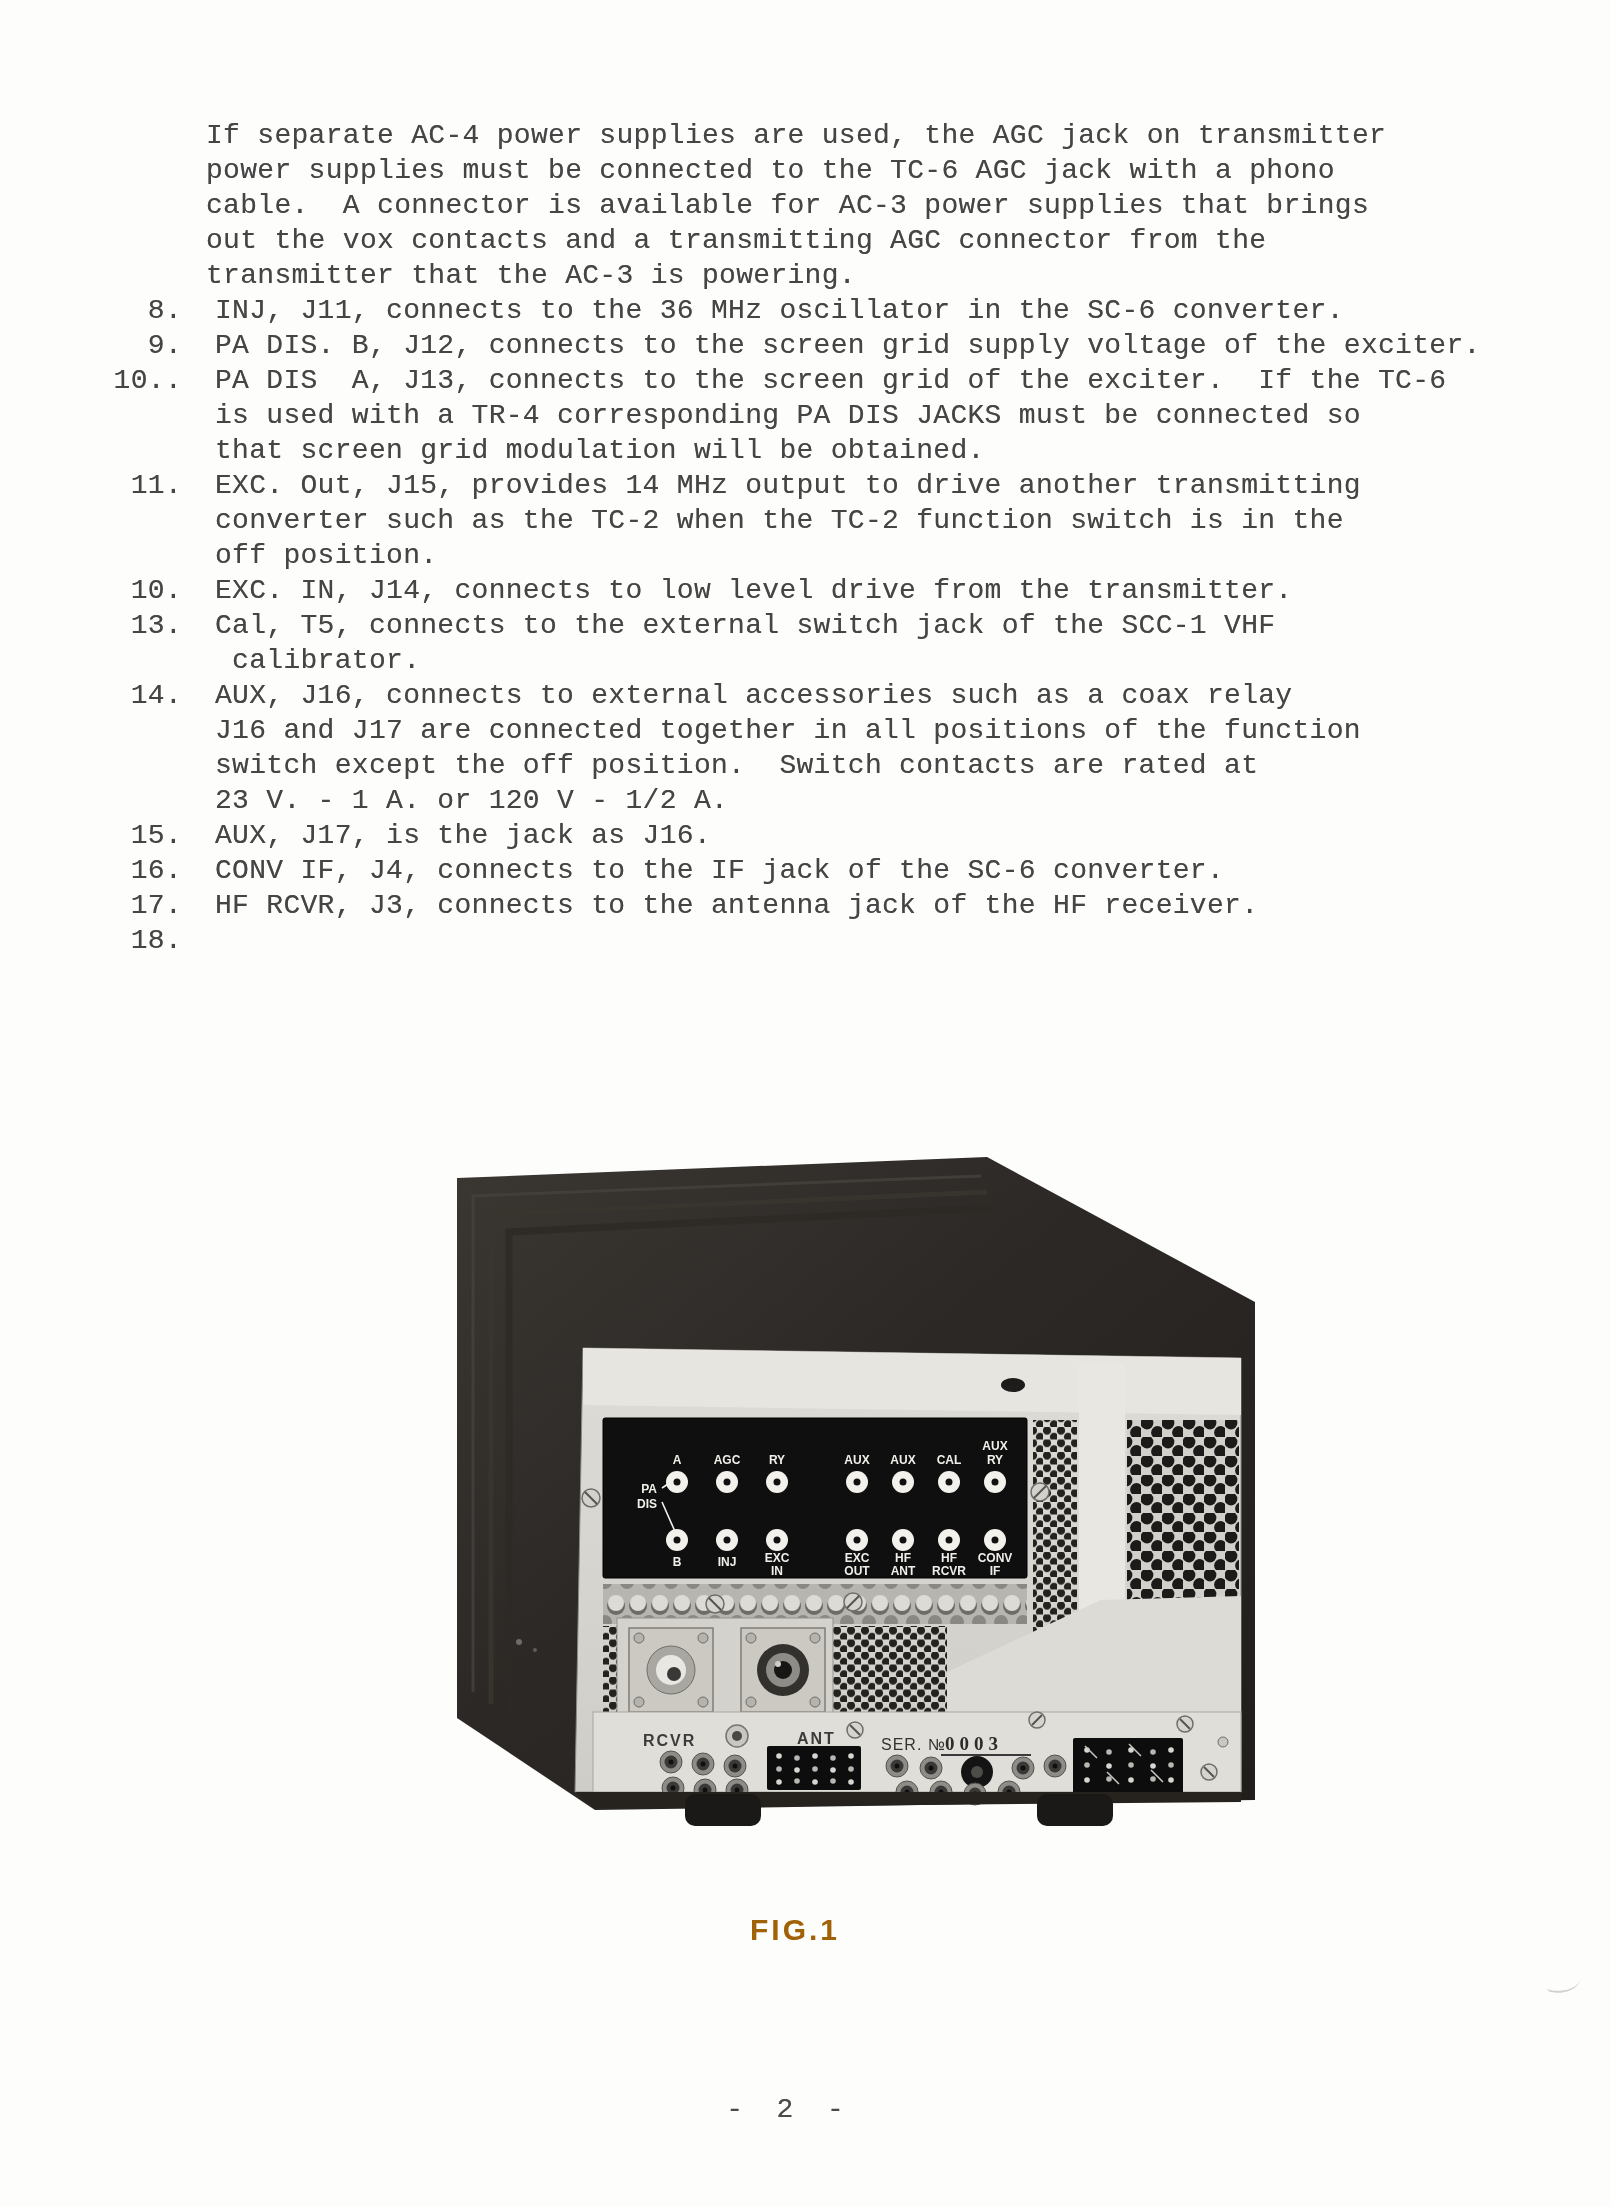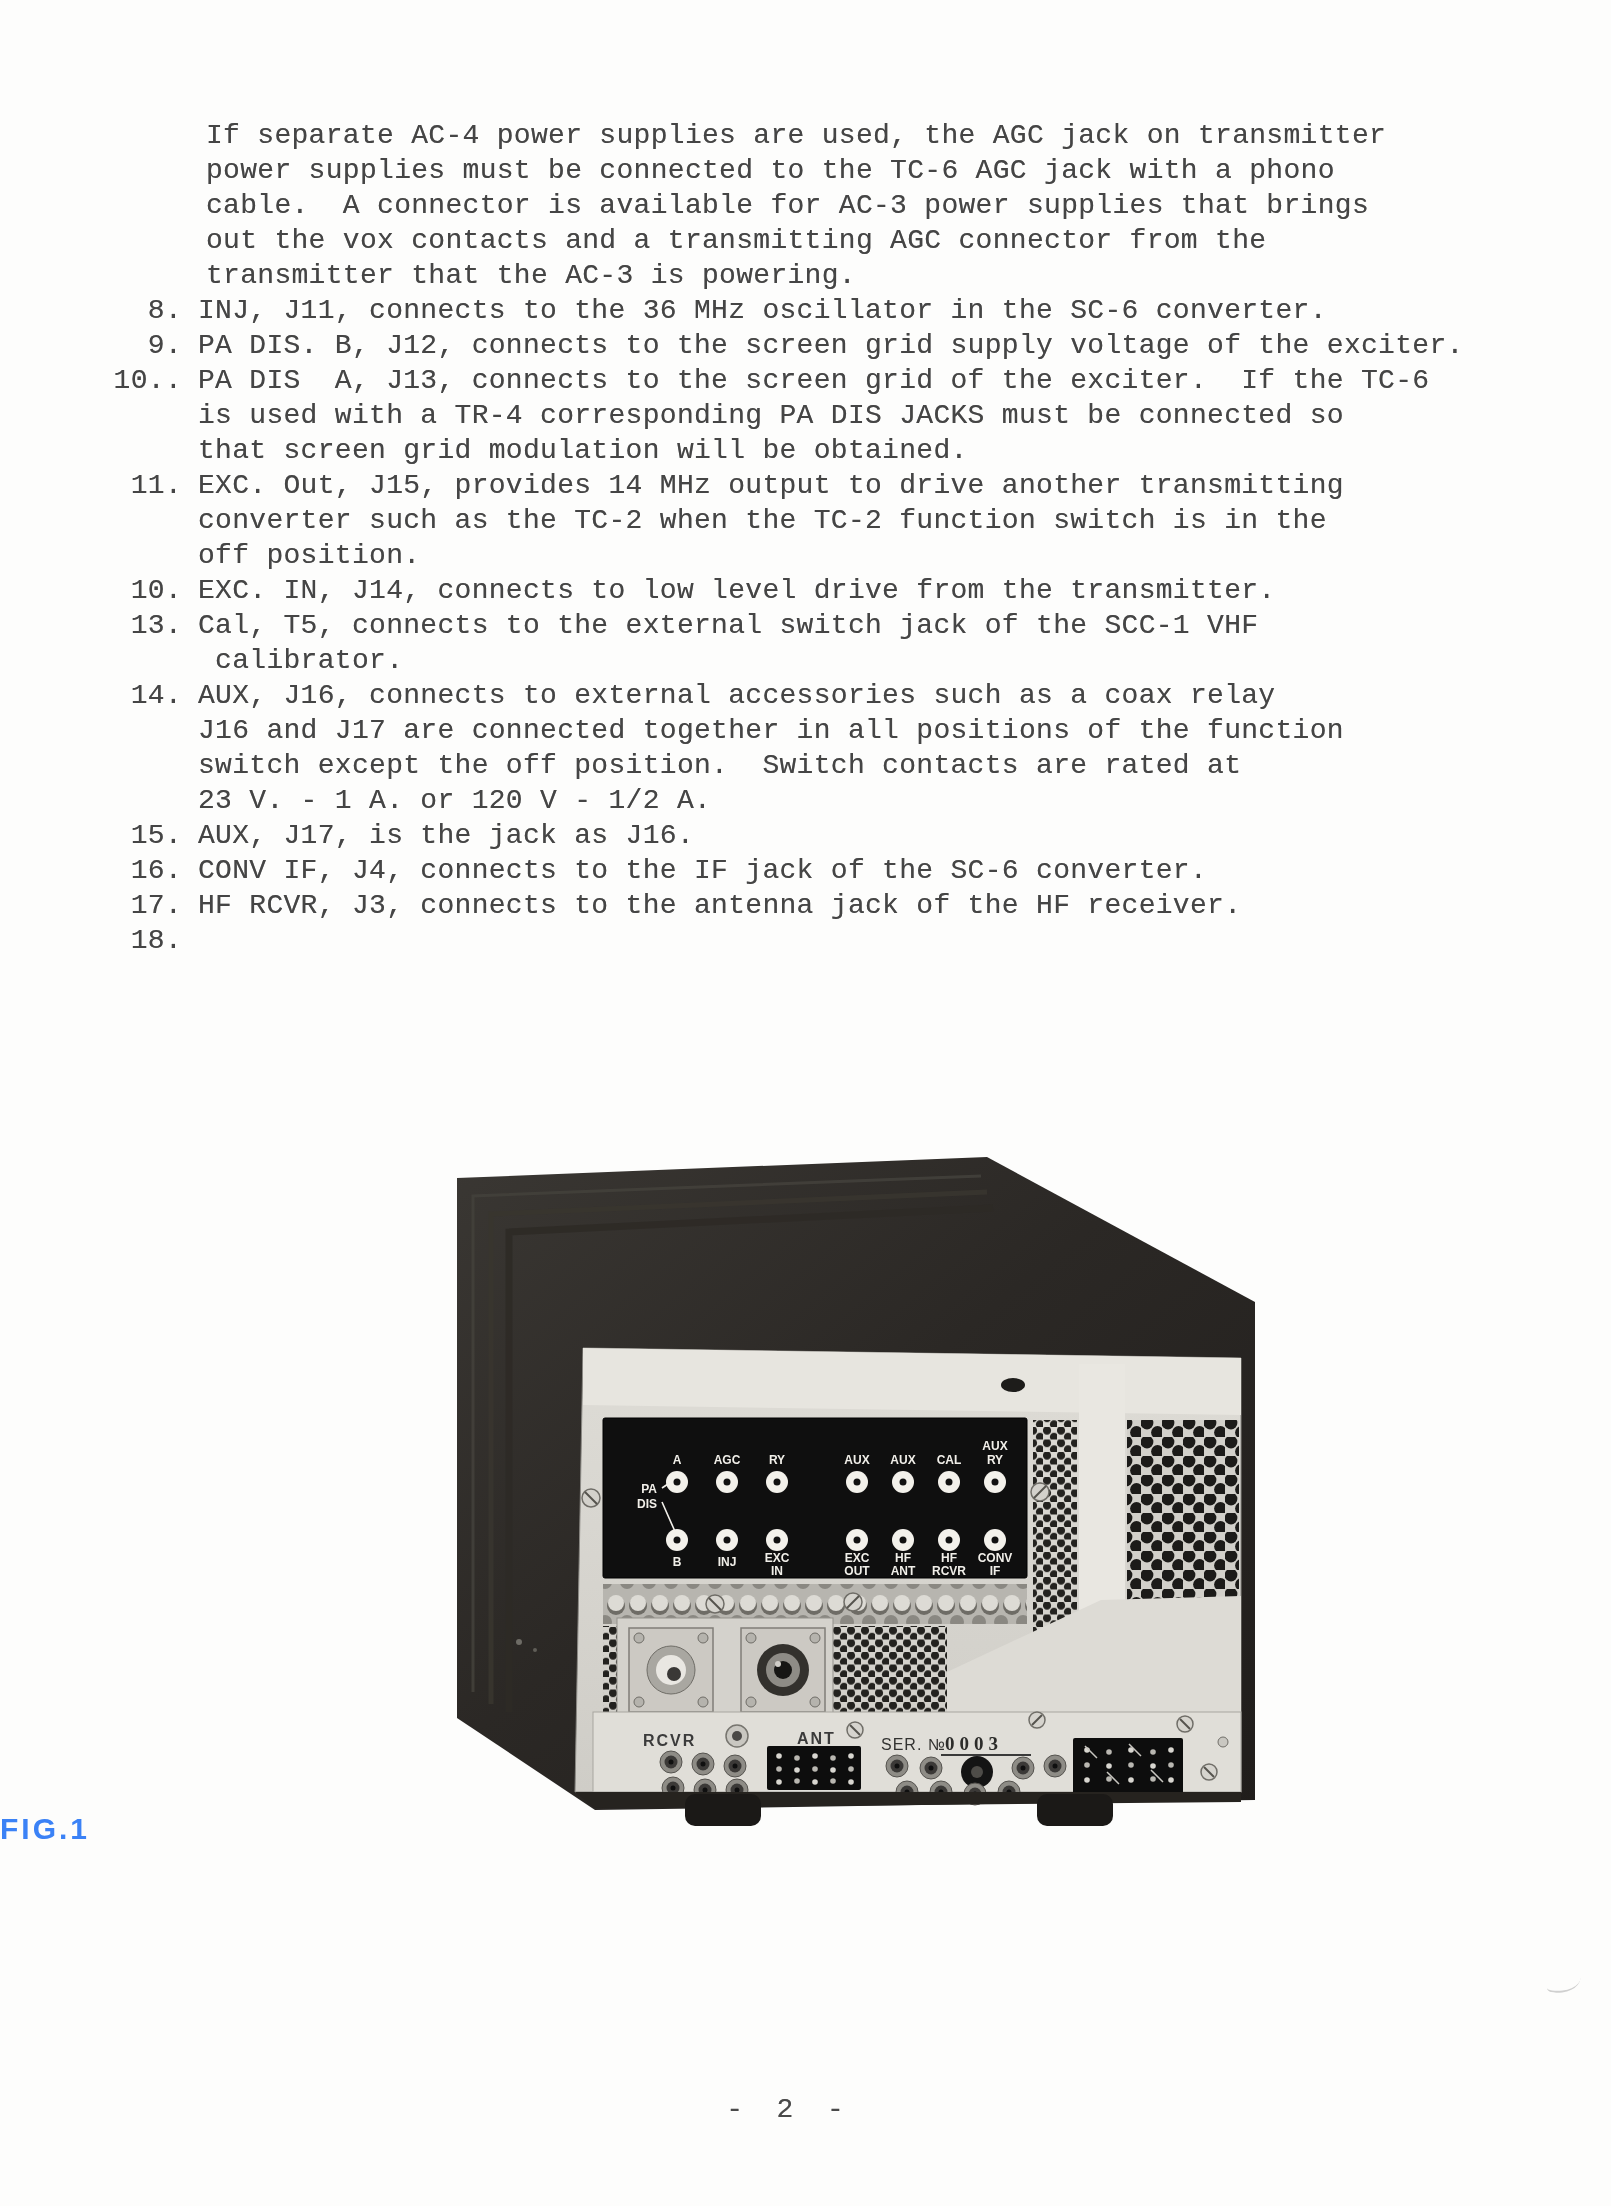"INJ, J11, connects to the" .txt { margin-left: 16px -> 33px }
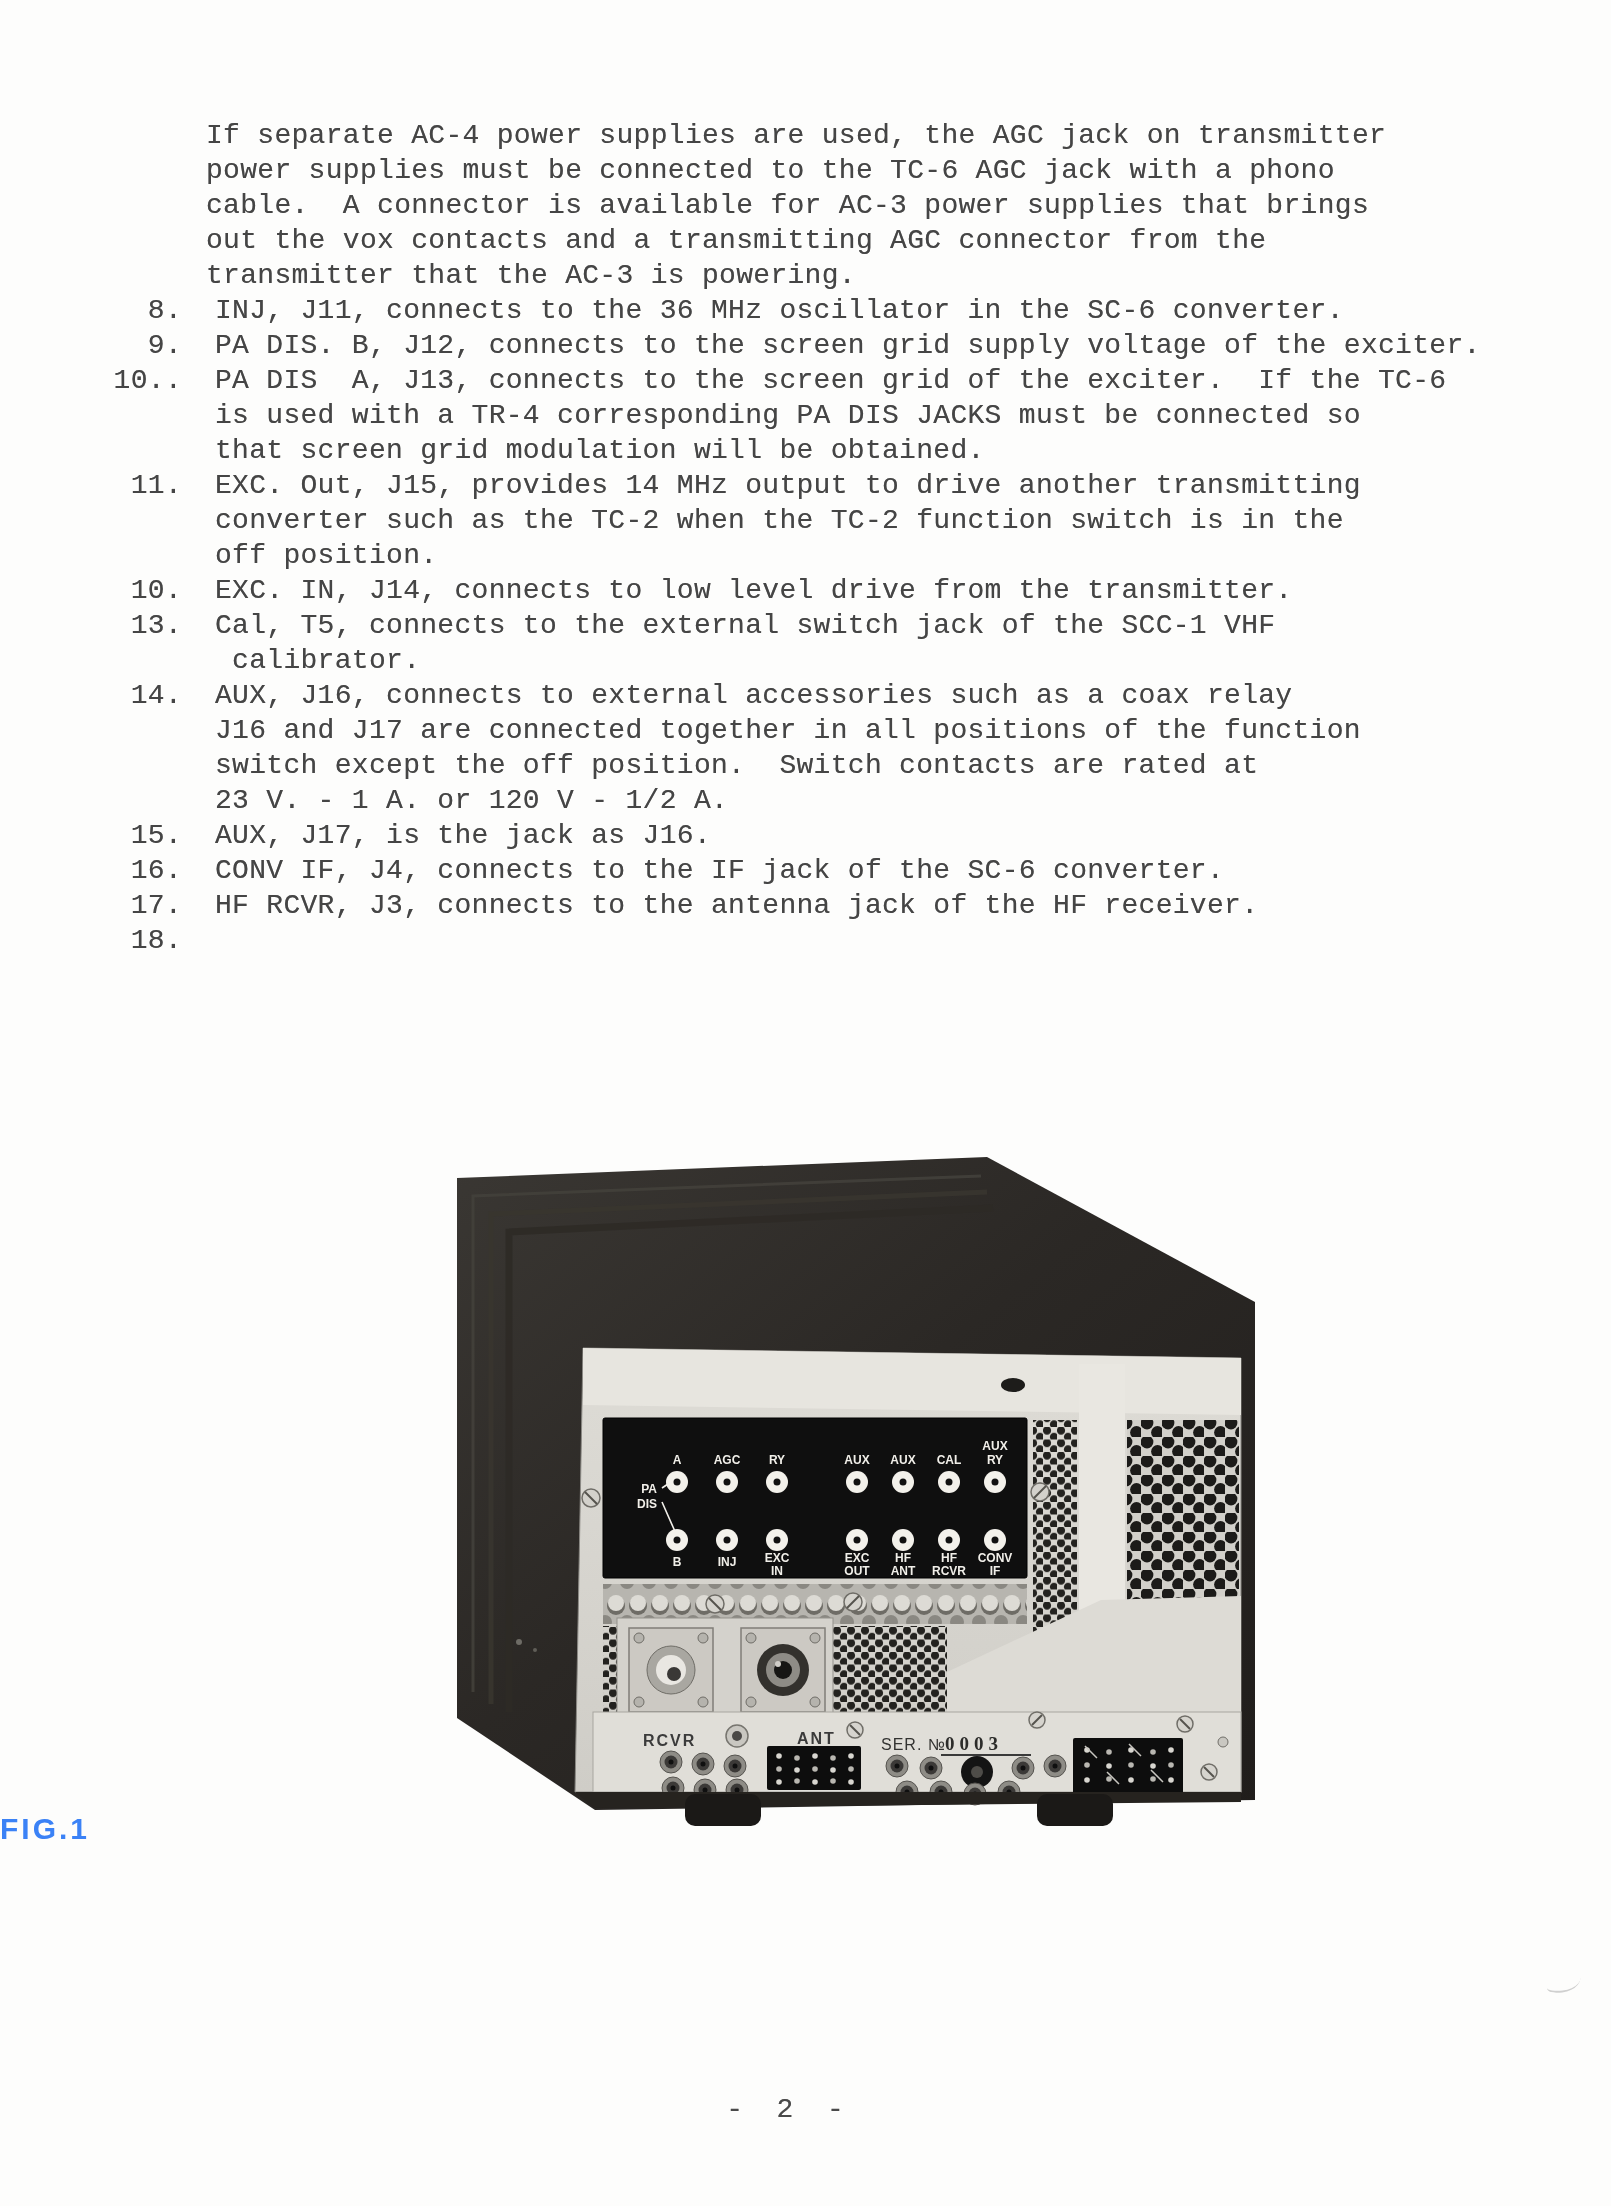"FIG.1" .cap1 { color: #3b82f6 -> #a16207; text-align: none -> center; top: 1812px -> 1913px }
